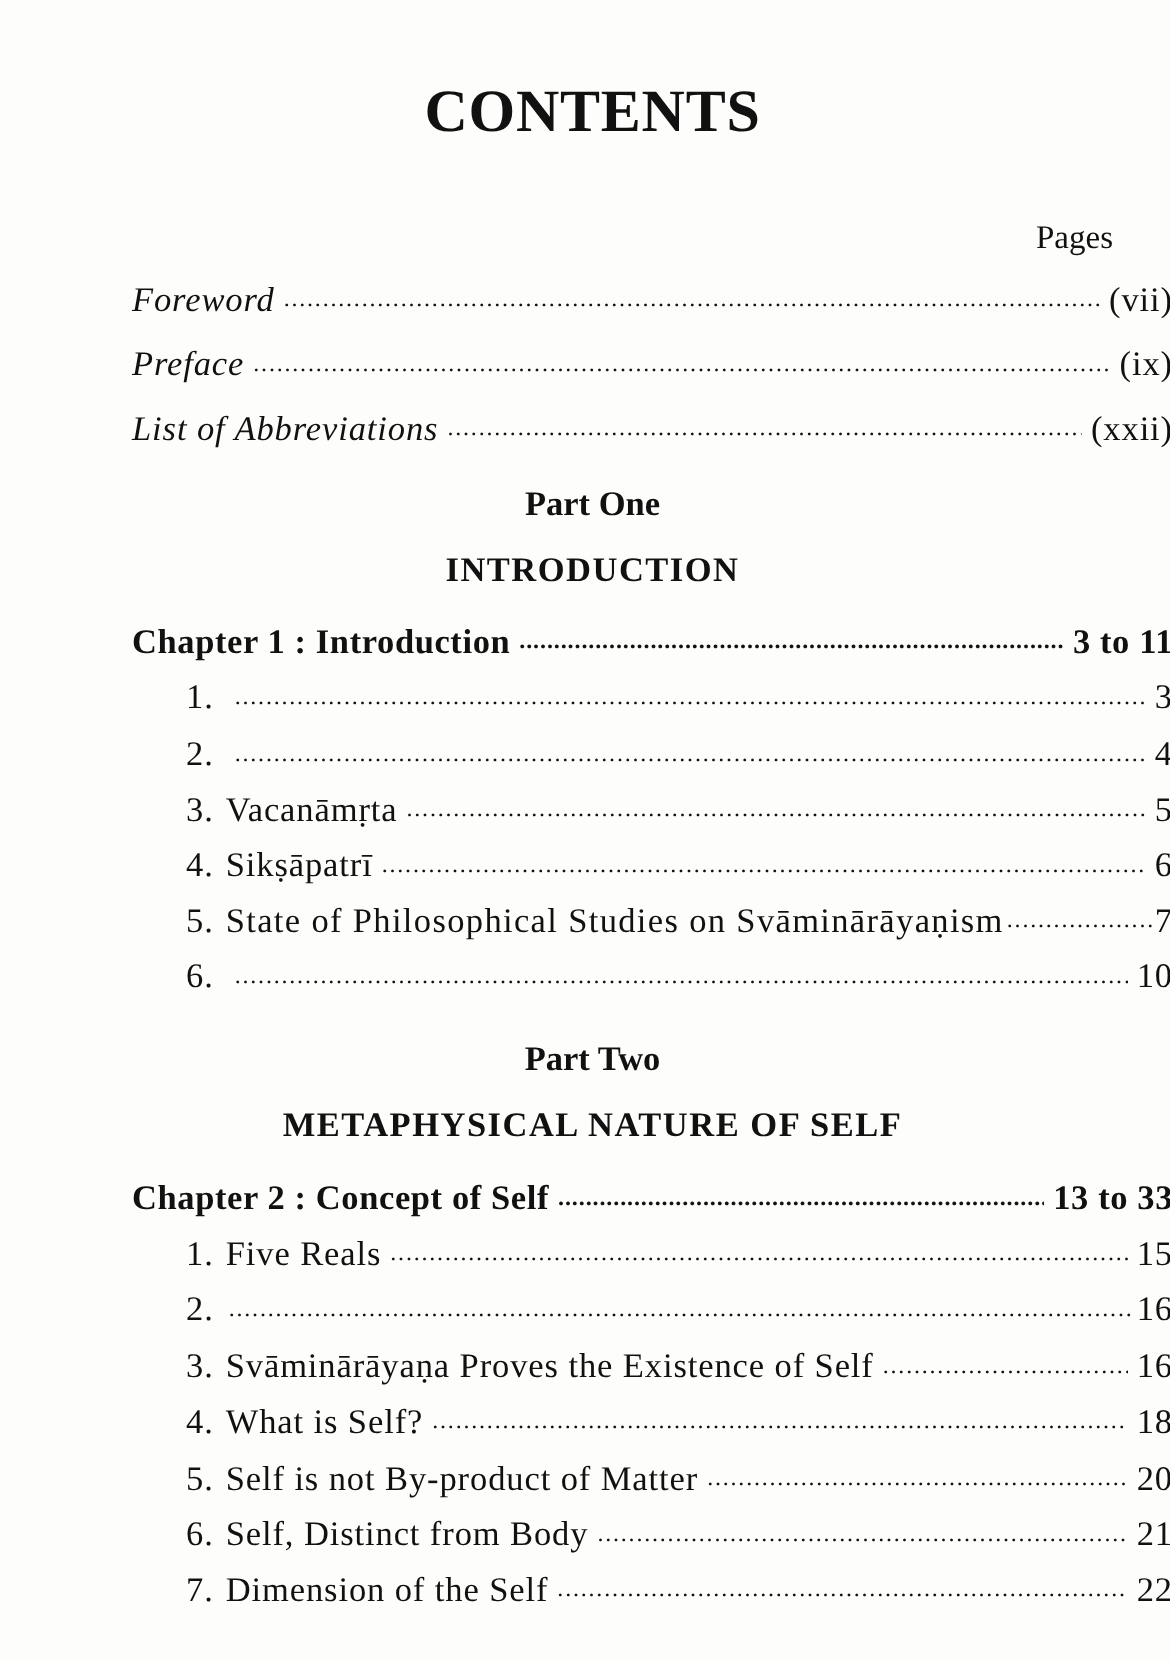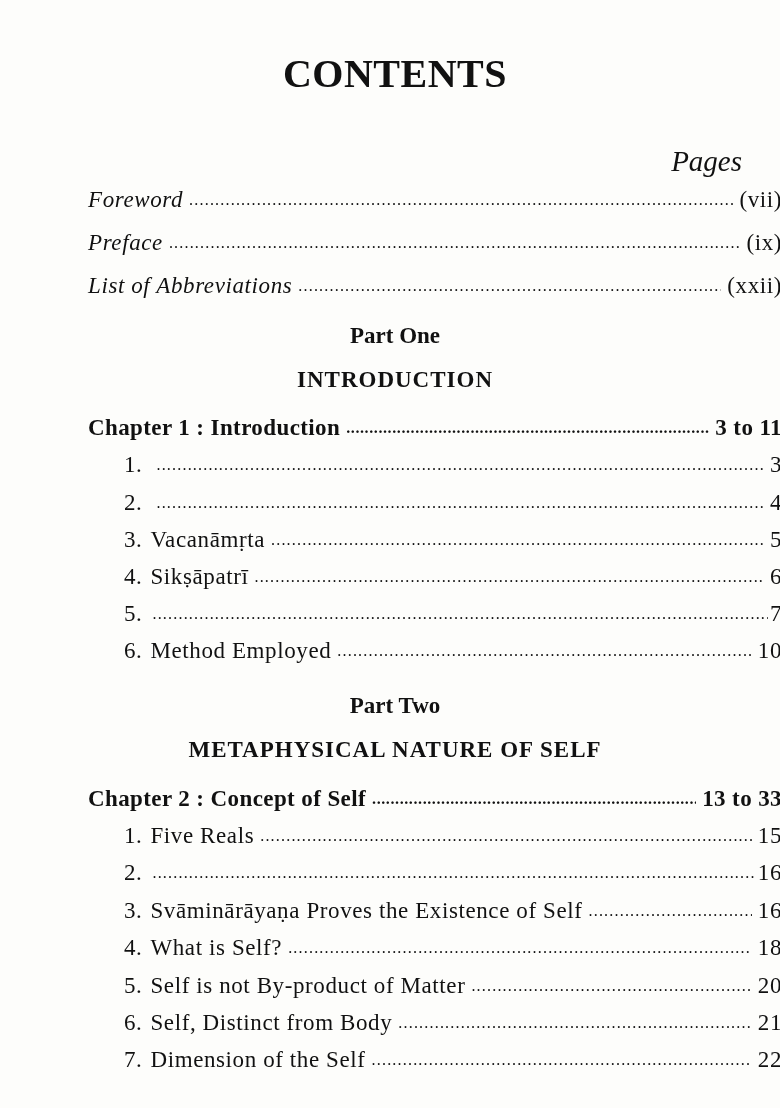"Pages" .pages-label { font-size: 29px -> 22px; font-style: italic -> none }
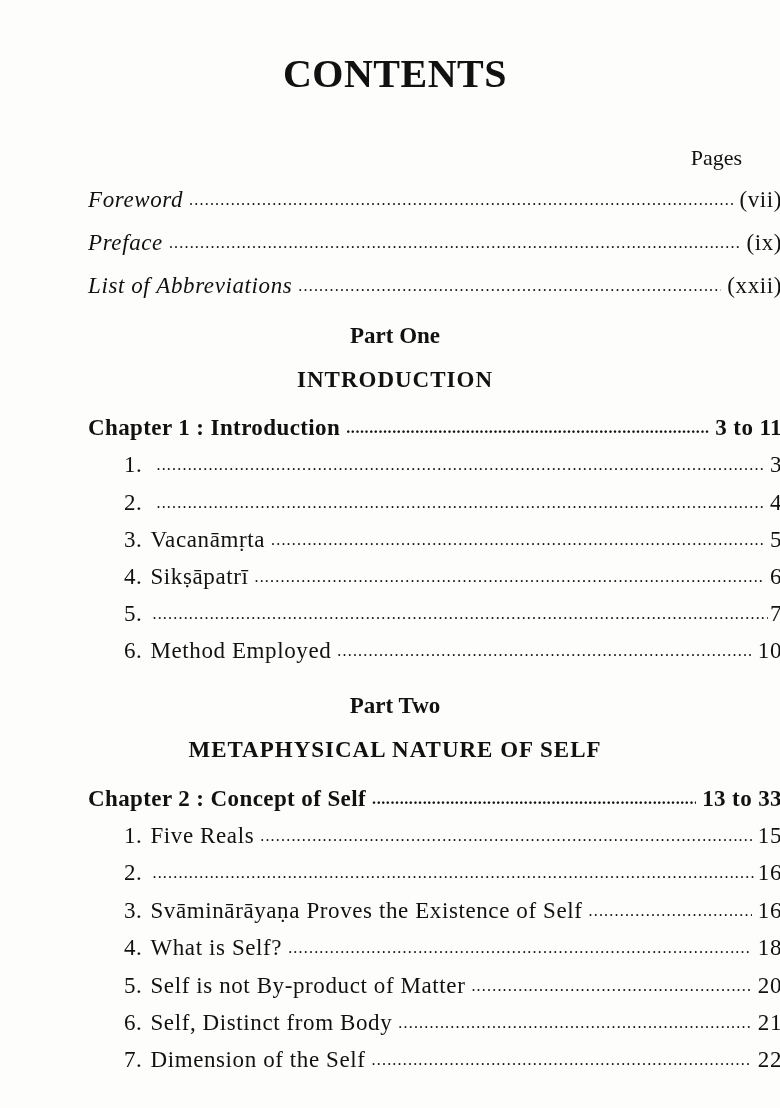"State of Philosophical Studies on" span.lbl { html: none -> <span>State of Philosophical Studies on Svāminārāyaṇism</span> }
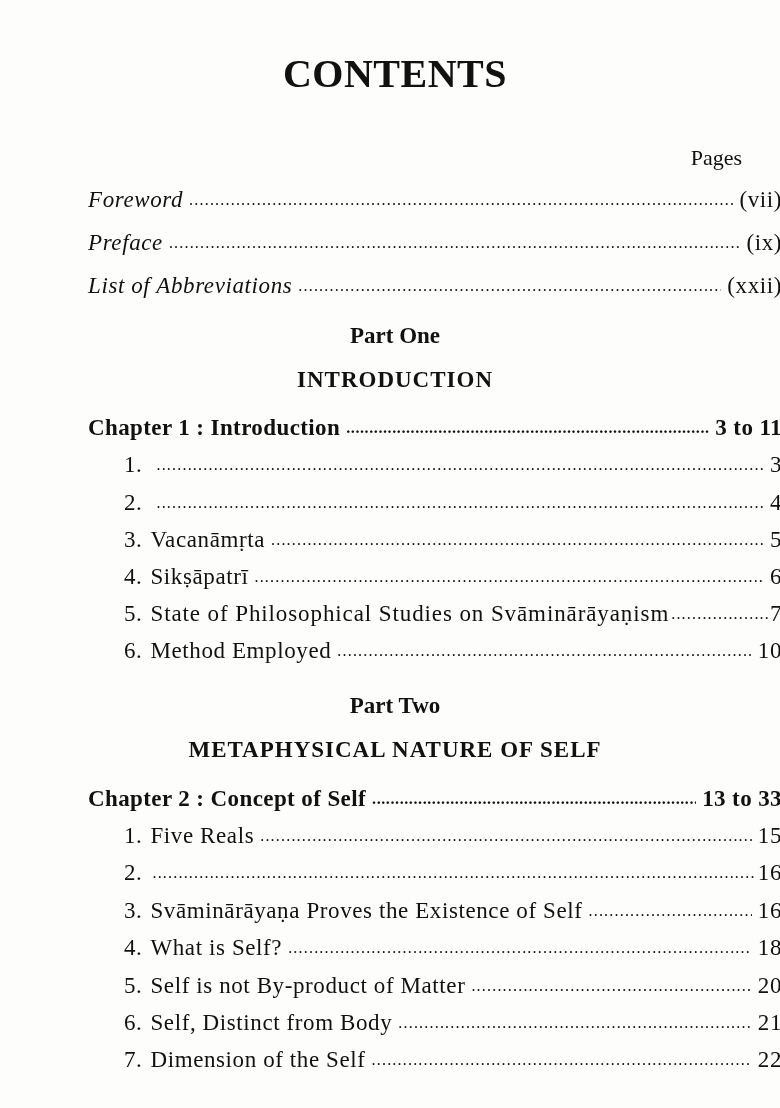"Method Employed" span.lbl { html: <span>Method Employed</span> -> none }
